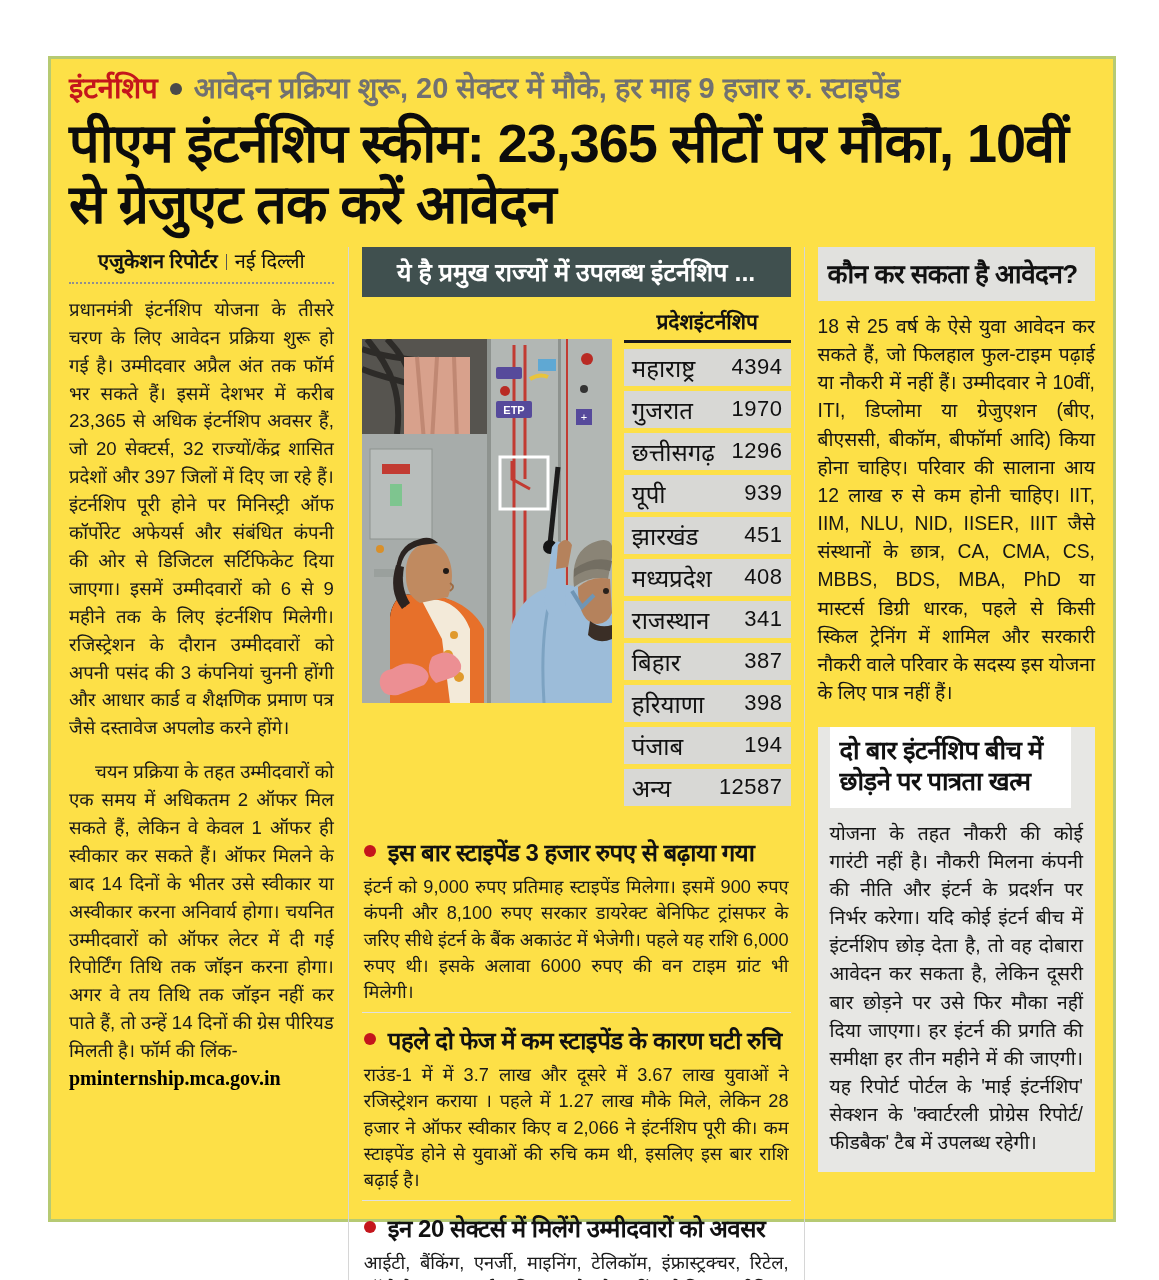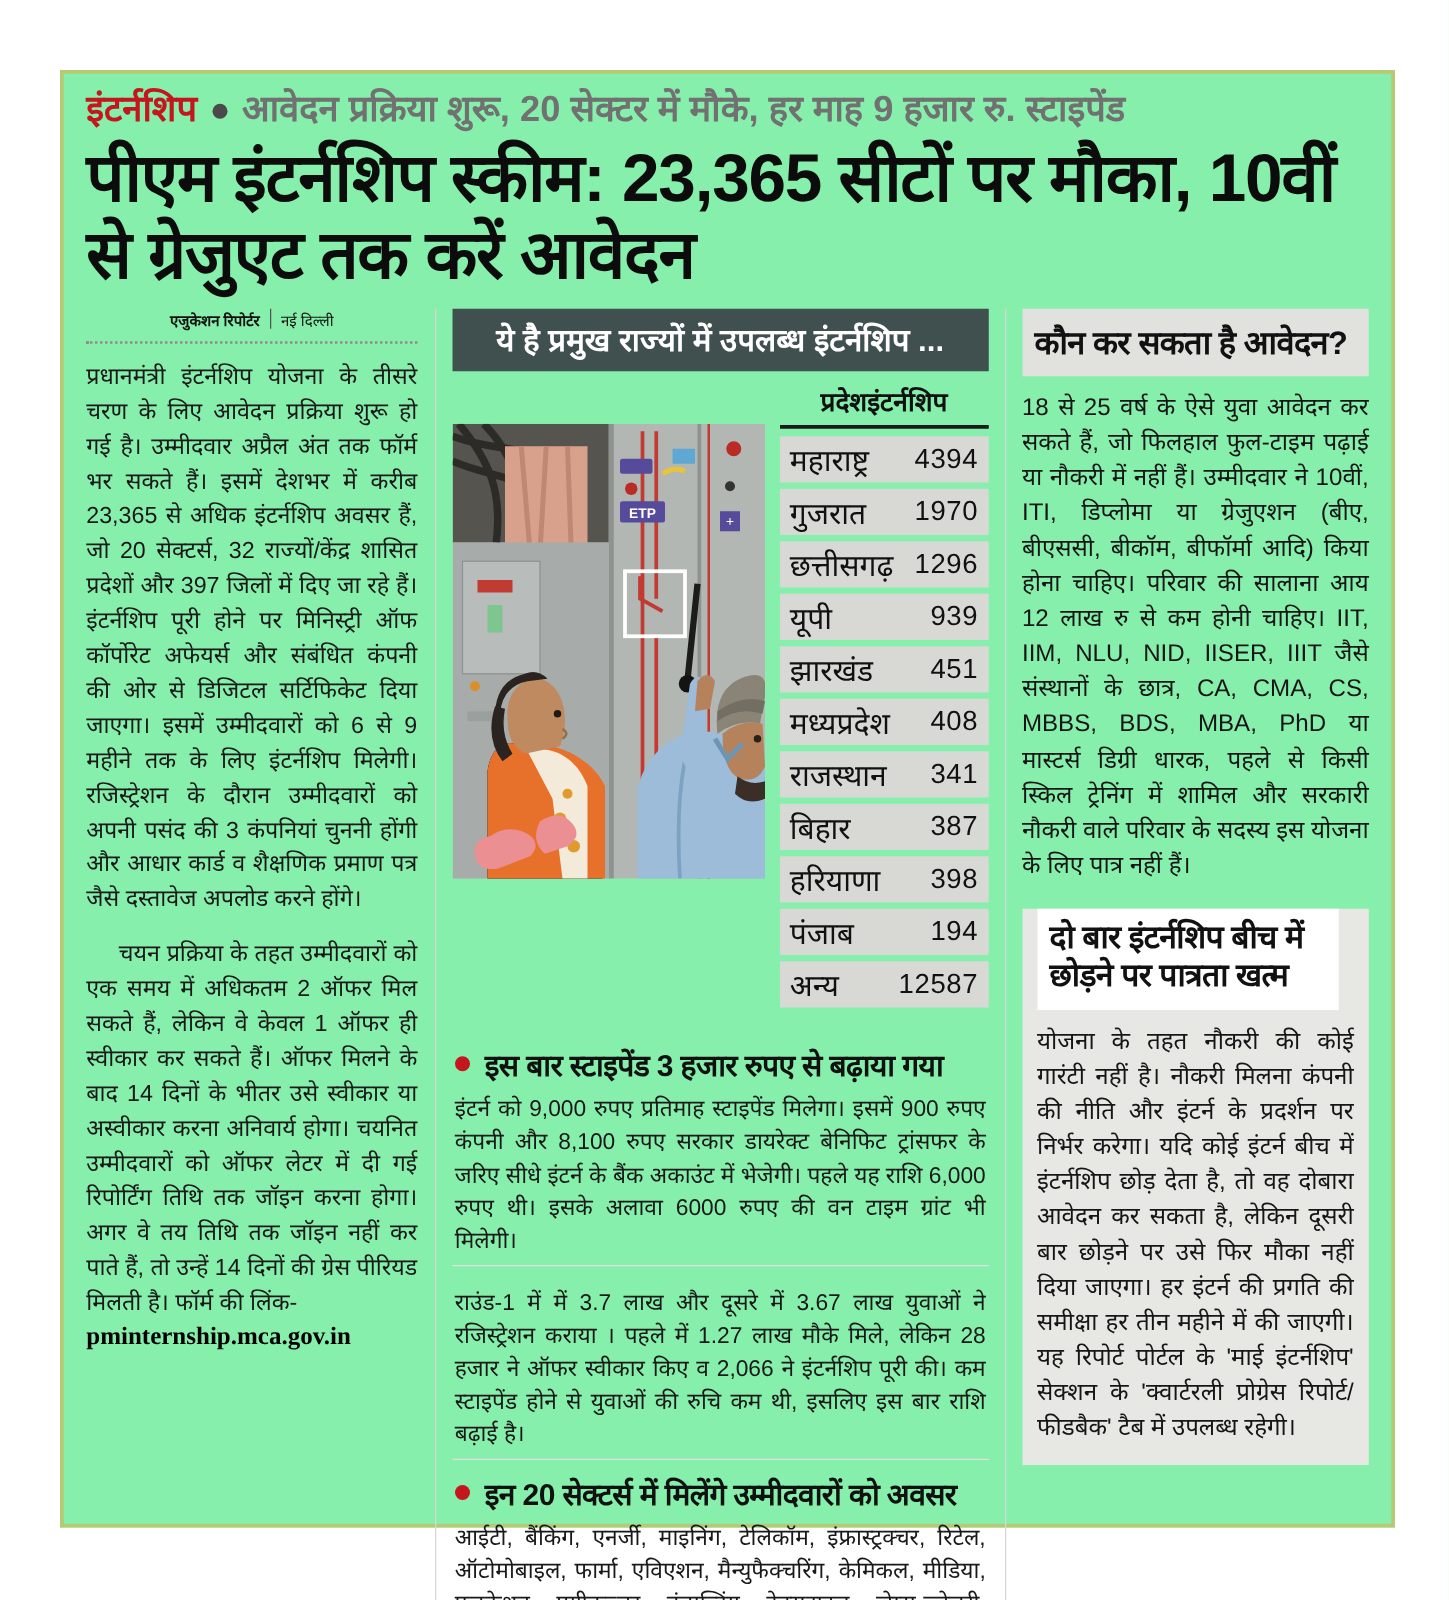"इंटर्नशिप" .frame { background: #86efac -> #fde047 }
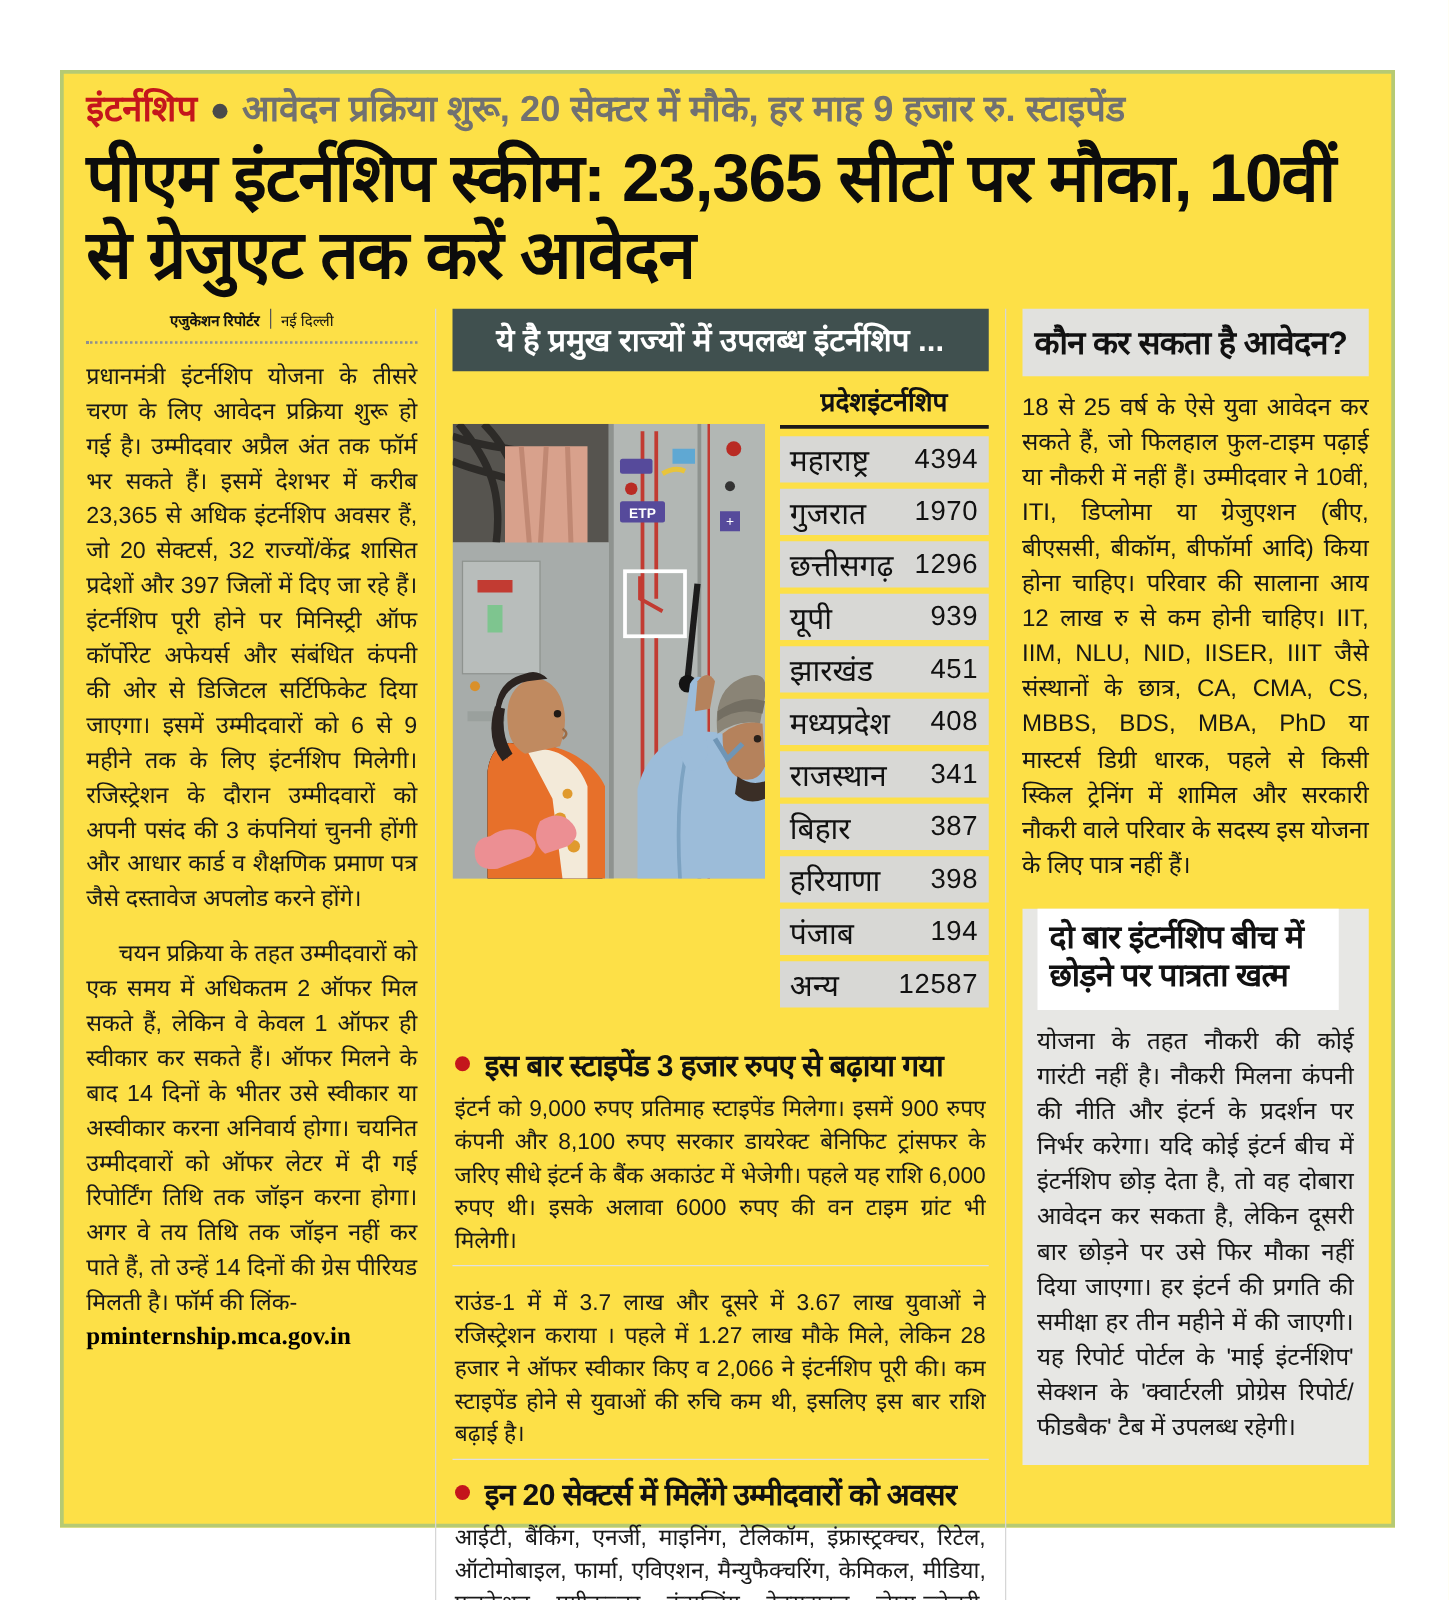"एजुकेशन रिपोर्टर नई दिल्ली" .byline { font-size: 12px -> 20px }
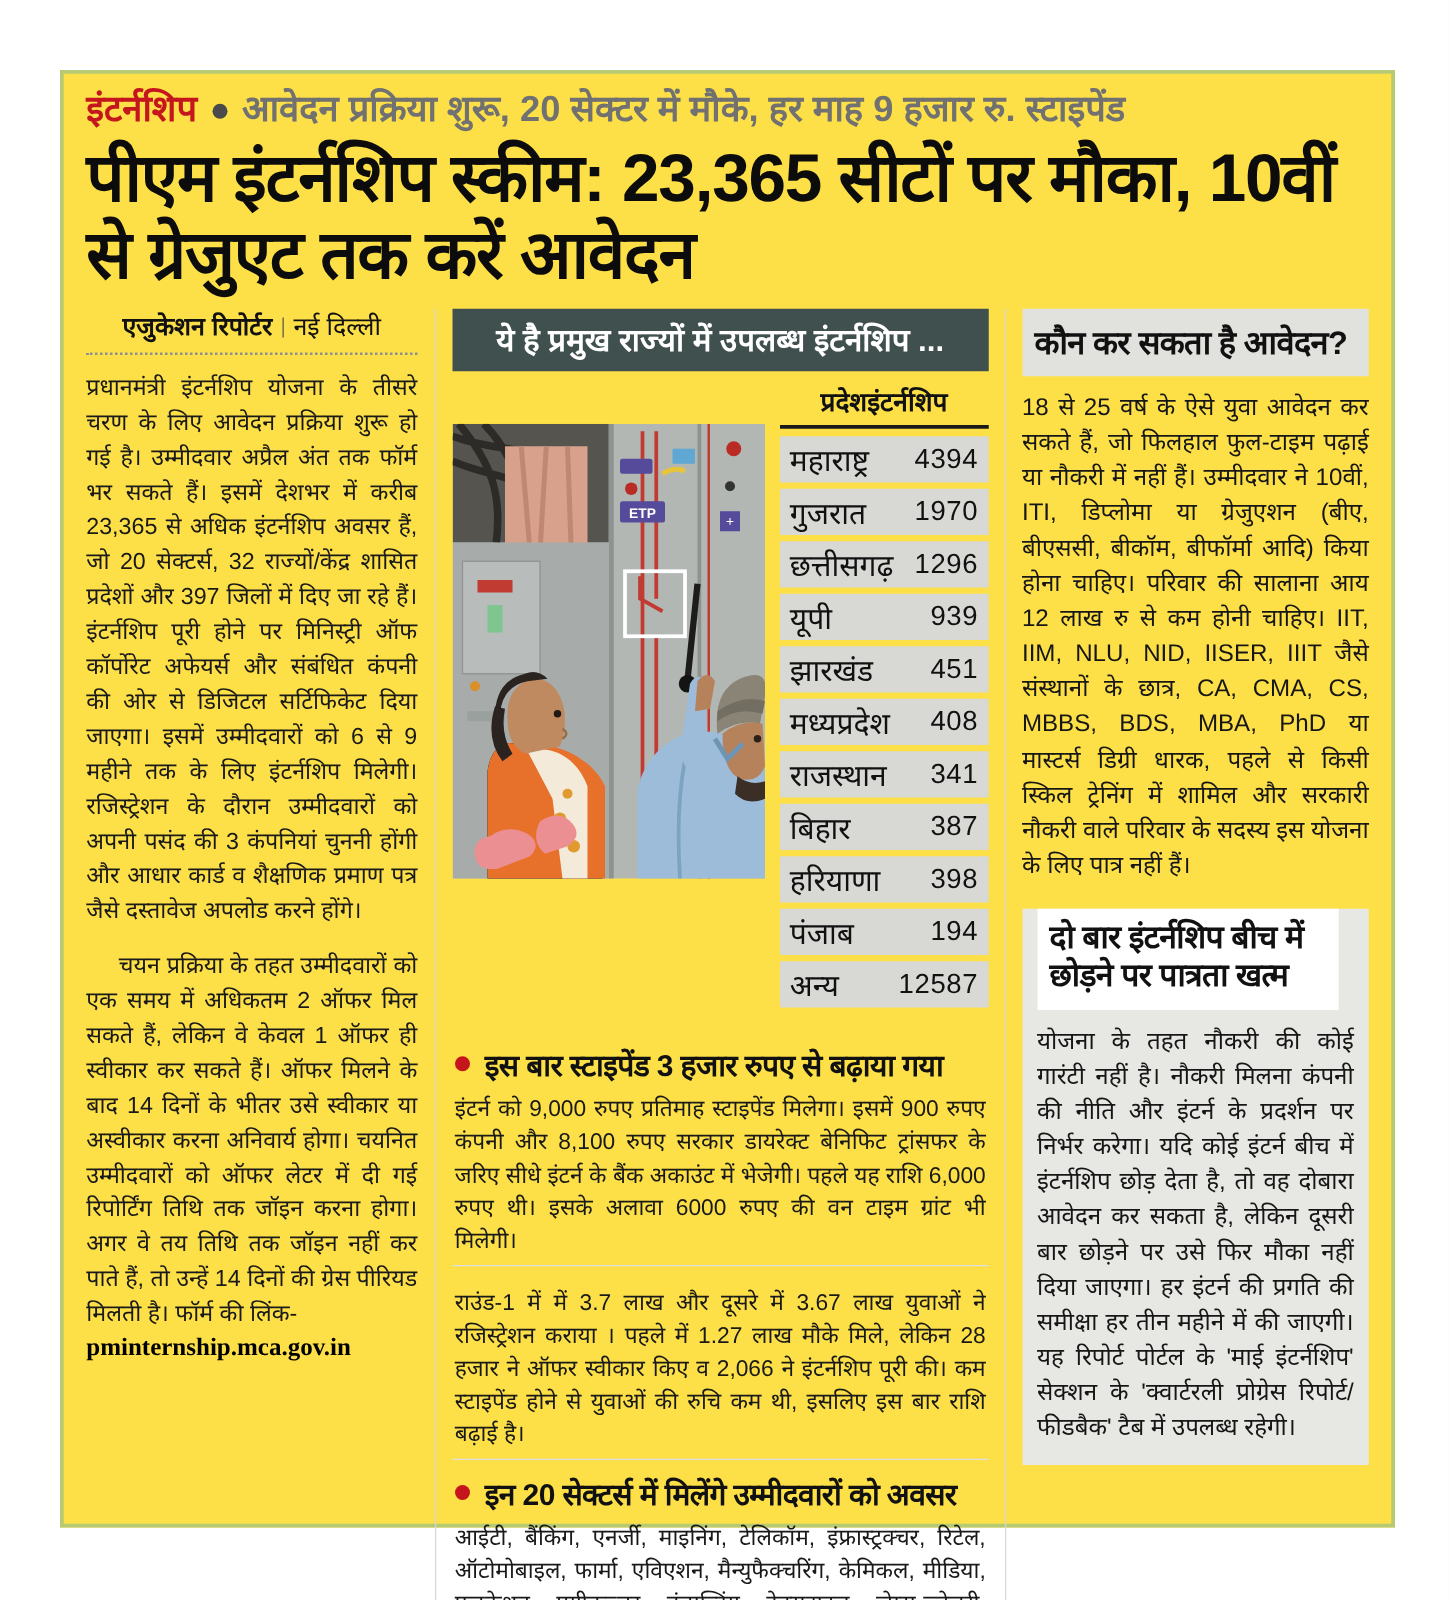"पहले दो फेज में कम" div.sec-head { html: none -> <div> <span></span> <span>पहले दो फेज में कम स्टाइपेंड के कारण घटी रुचि</span> </div> }
